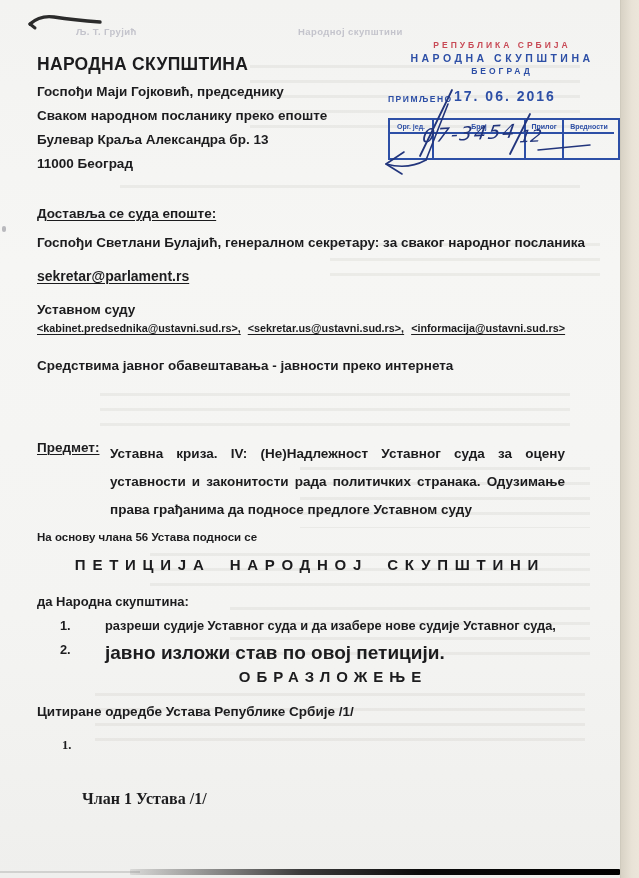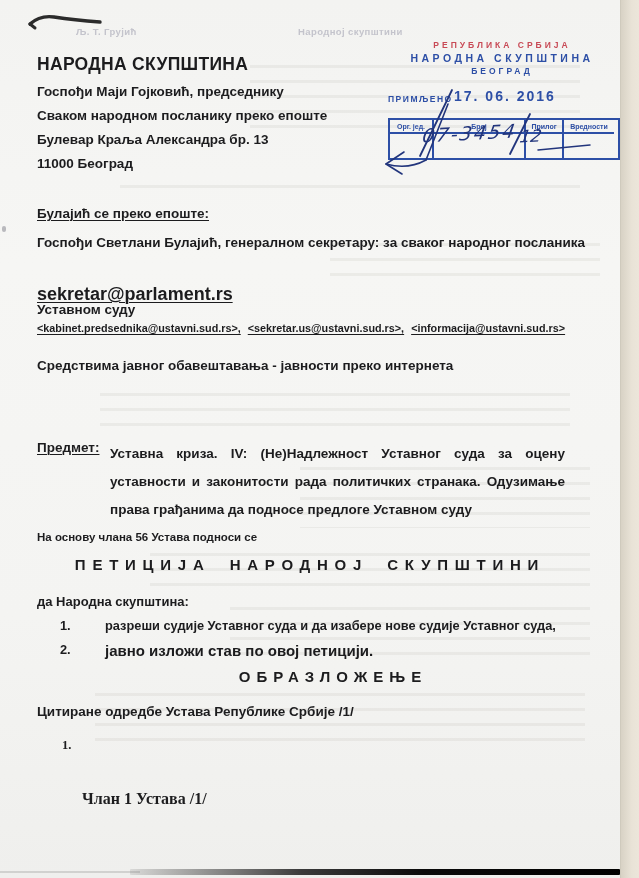"Булајић се преко епоште:" div.abs { text: Булајић се преко -> Доставља се суда }
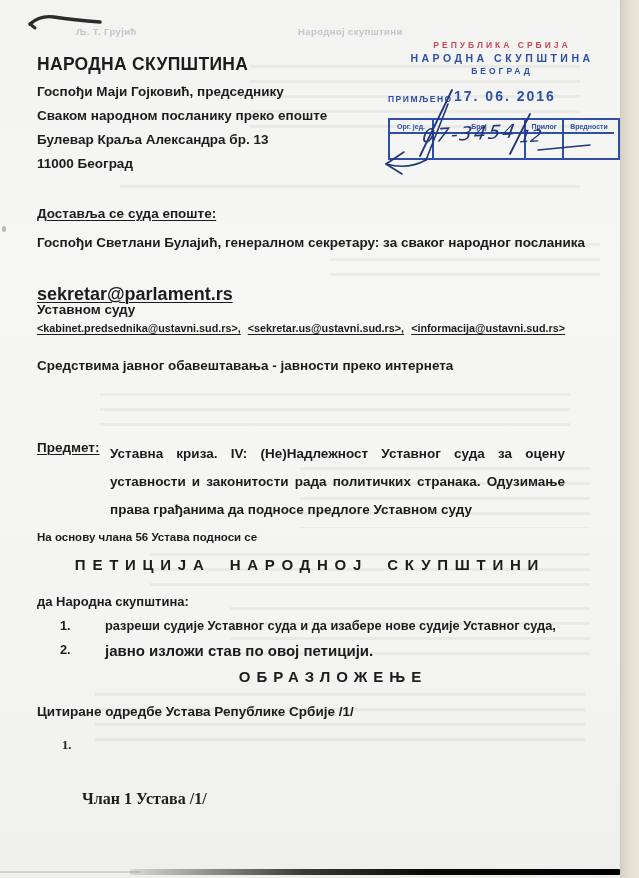"sekretar@parlament.rs" div.abs { font-size: 18px -> 14px; top: 284px -> 268px }
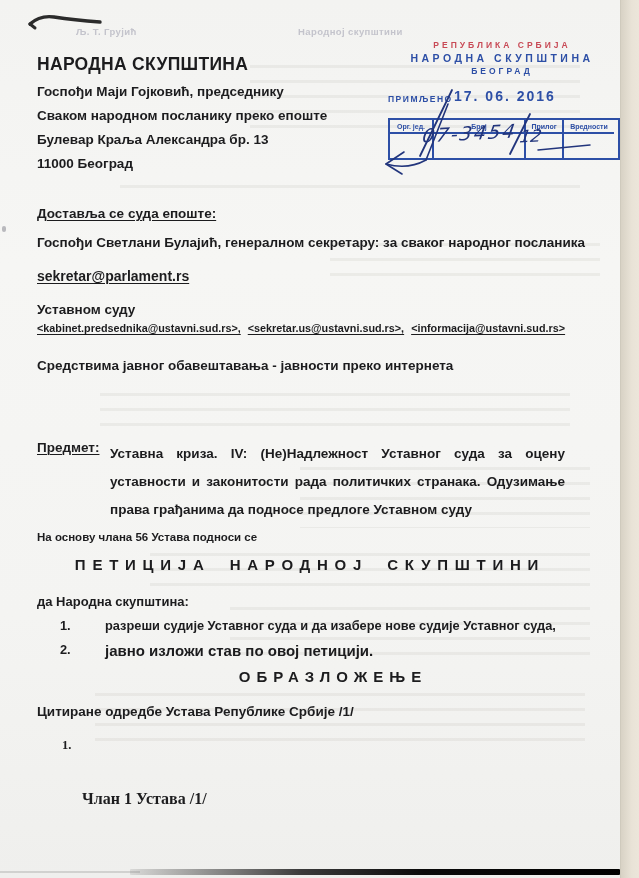"јавно изложи став по овој" div.abs { font-size: 15px -> 19px }
